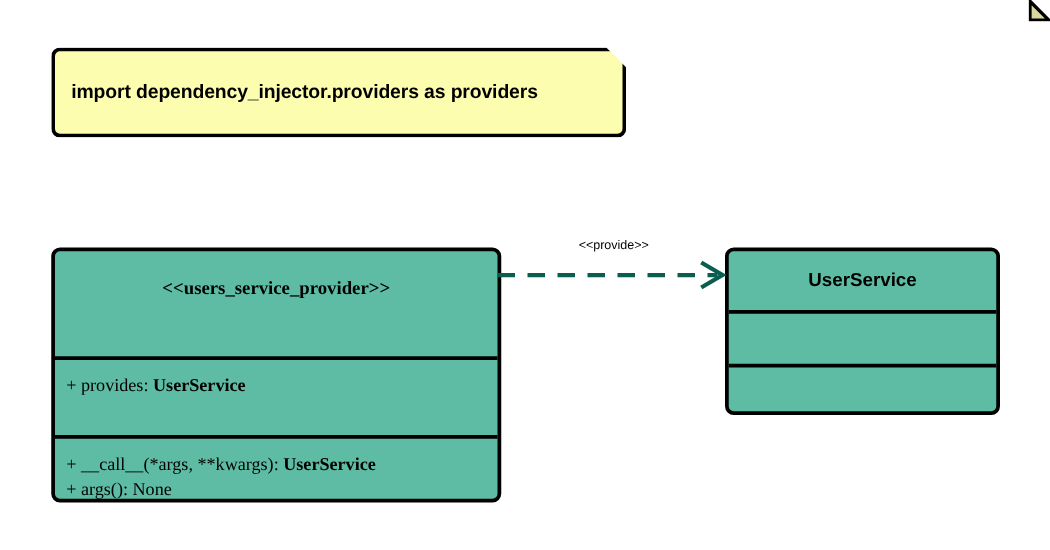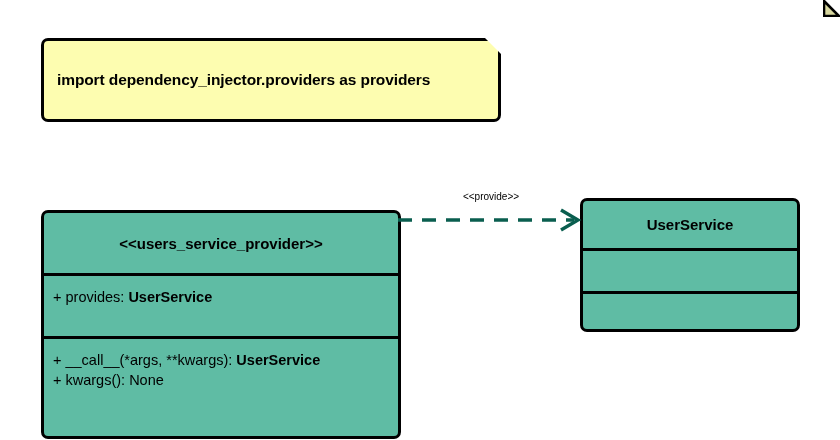"import dependency_injector.providers as" .note { height: 84px -> 72px }
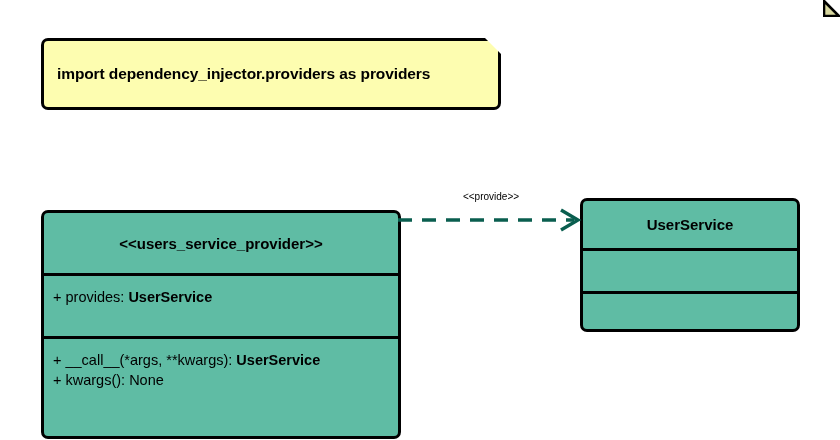"<<users_service_provider>>" #provider-class { font-family: none -> Liberation Serif, serif; height: 229px -> 204px; top: 210px -> 198px }
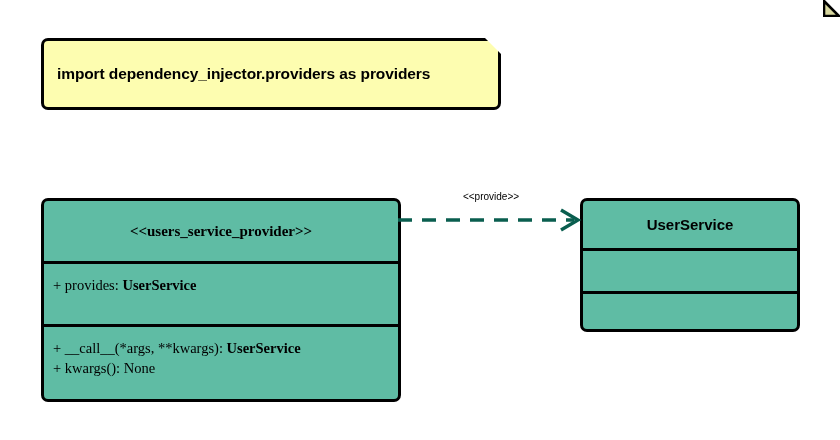"+ provides: UserService" #provider-class .attrs { margin-top: none -> 24px }
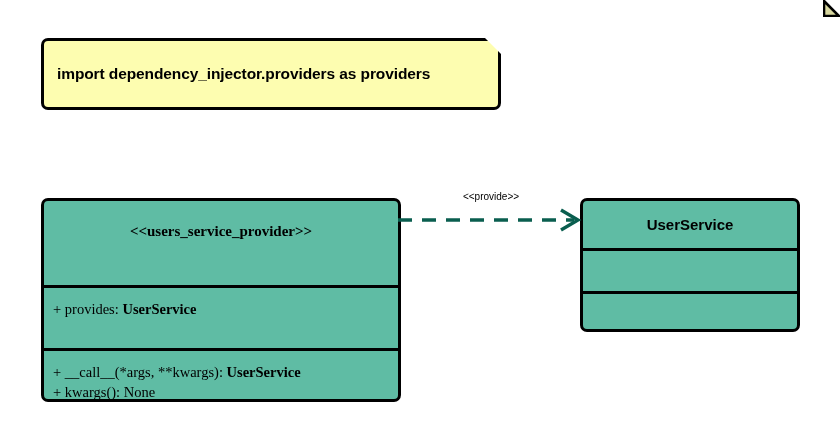"+ kwargs(): None" span { text: kwargs -> args }
